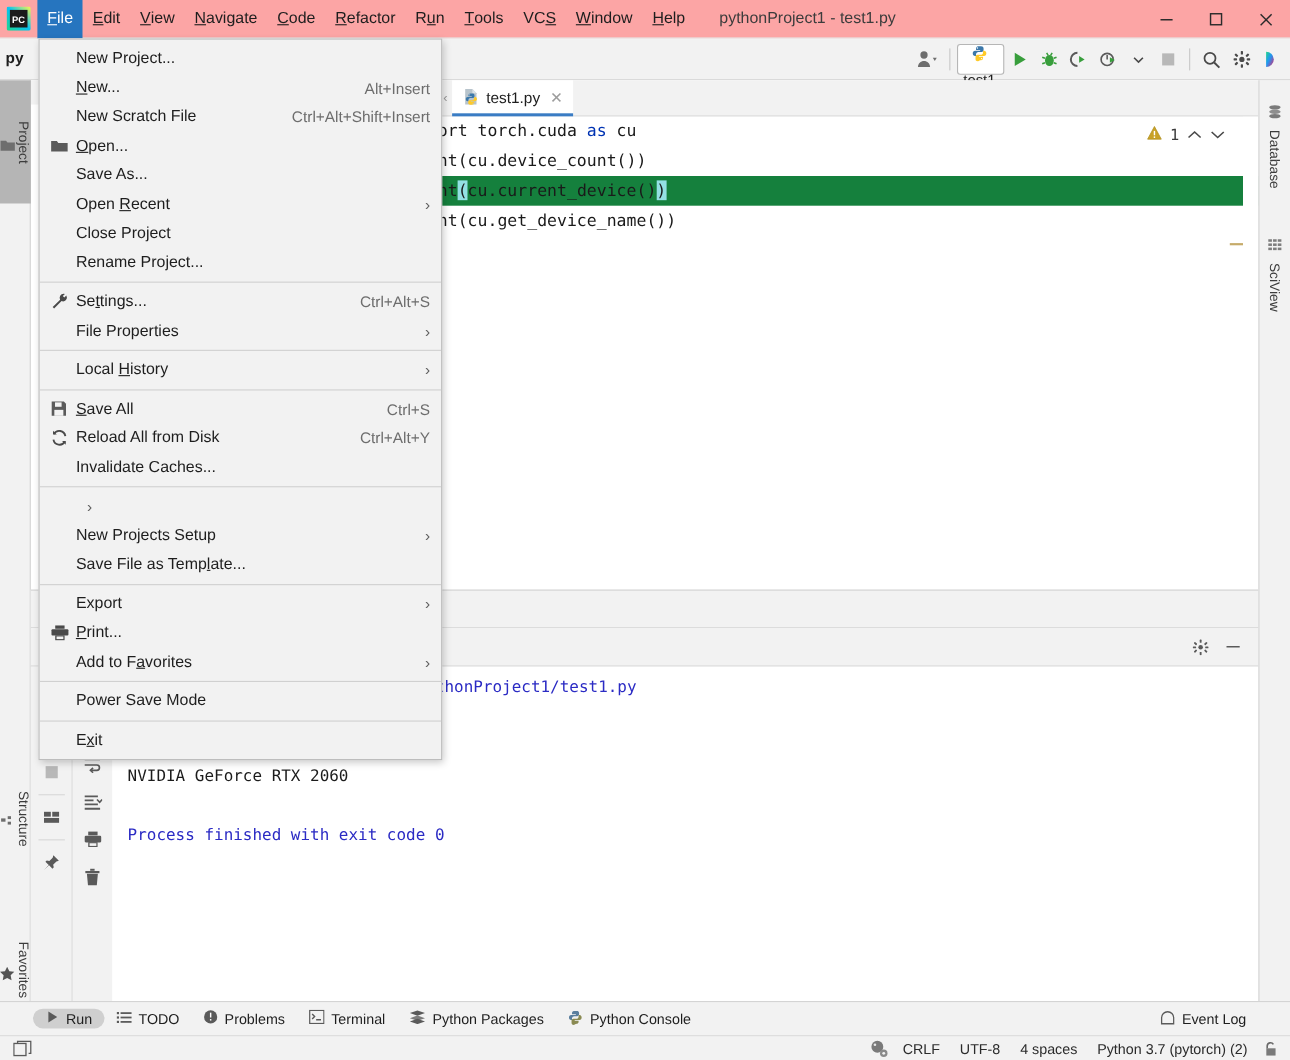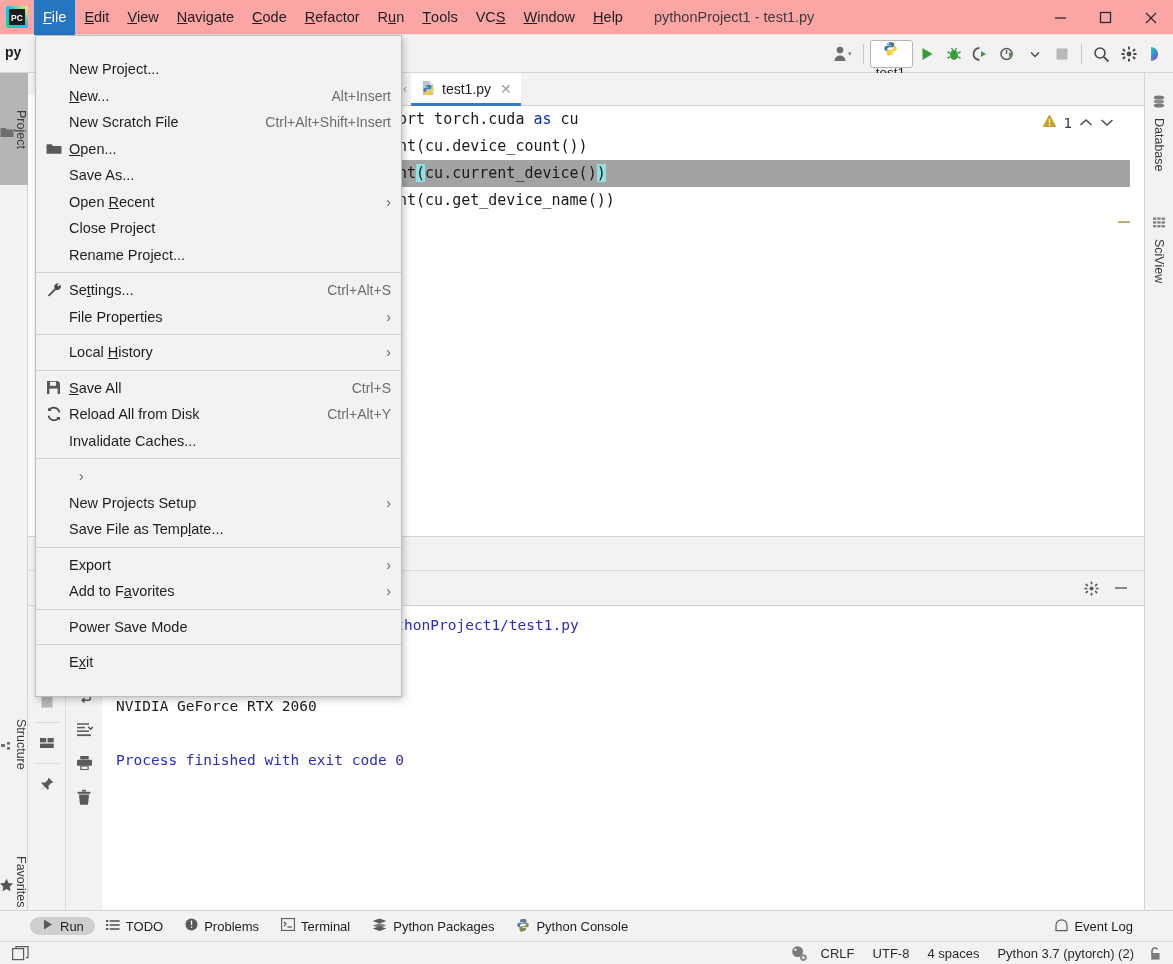"New Project..." .dropdown { padding: 20px 0 -> 4px 0 }
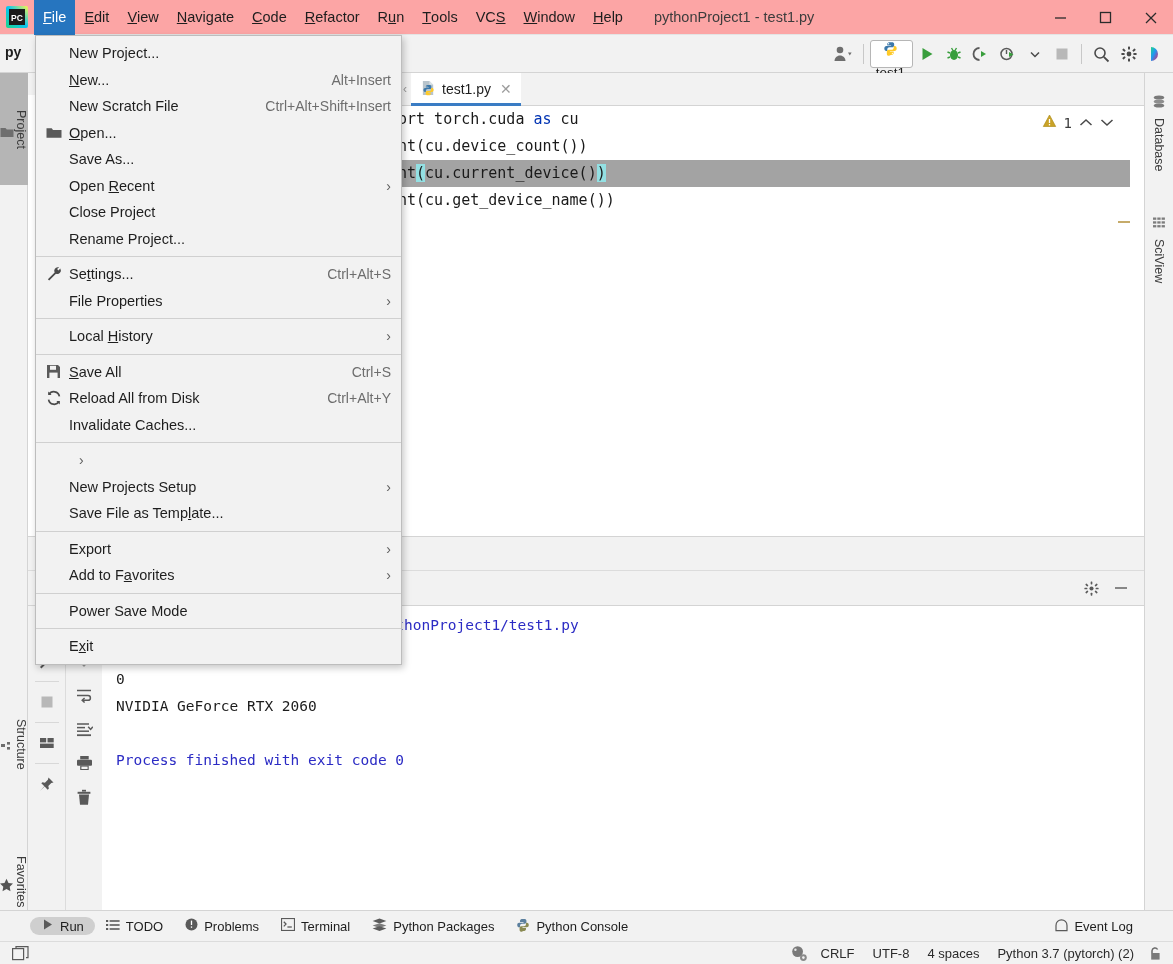"nt(cu.current_device())" .code-line.cur { background: #a3a3a3 -> #15803d }
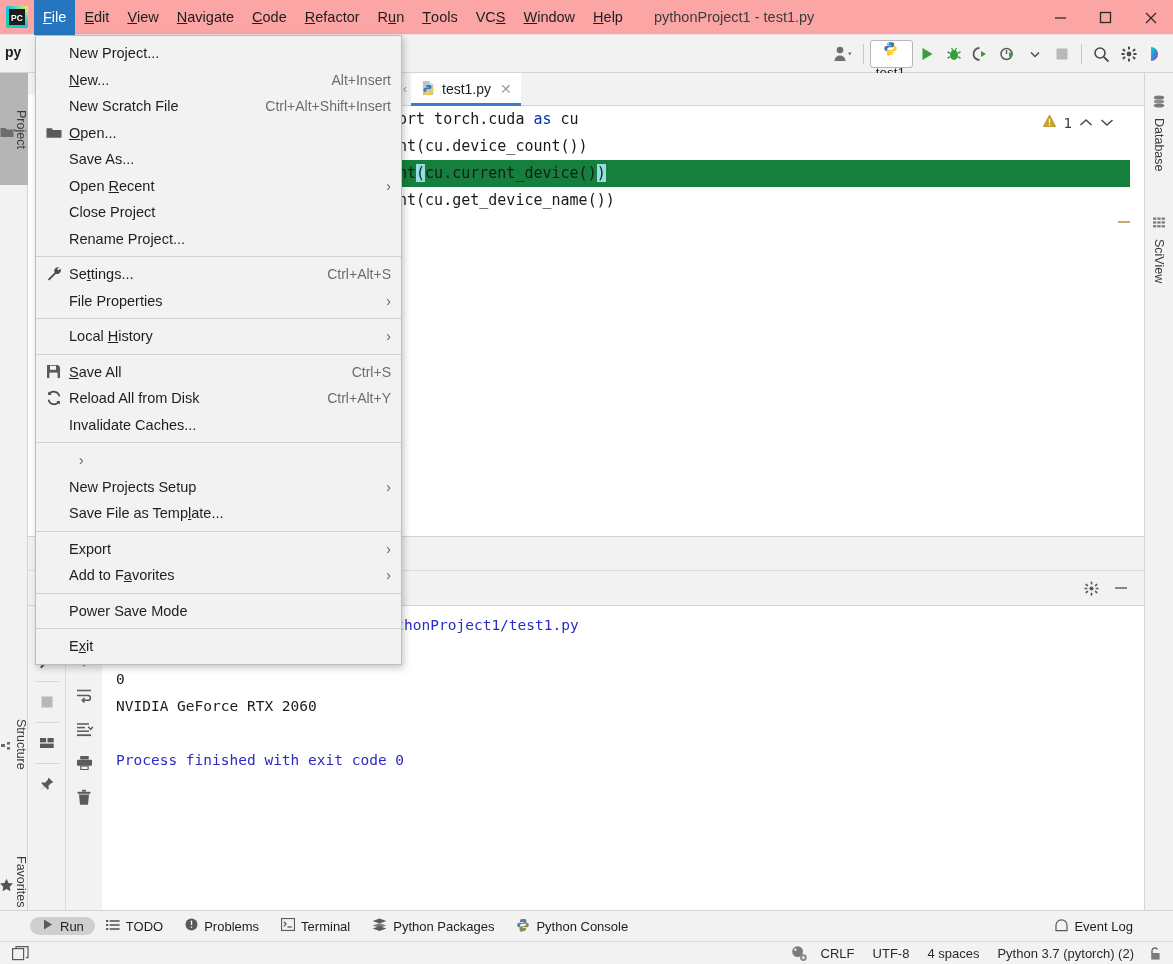"Print..." div.dd-item { html: none -> <div> <span> <svg> <rect></rect> <rect></rect> <rect></rect> <rect></rect> </svg> </span> <span><span>P</span>rint...</span> </div> }
